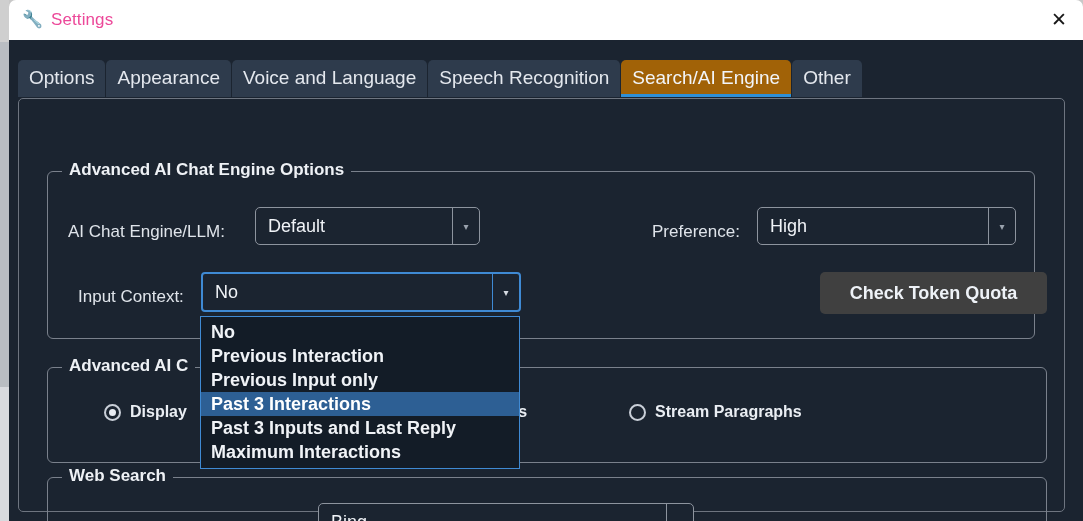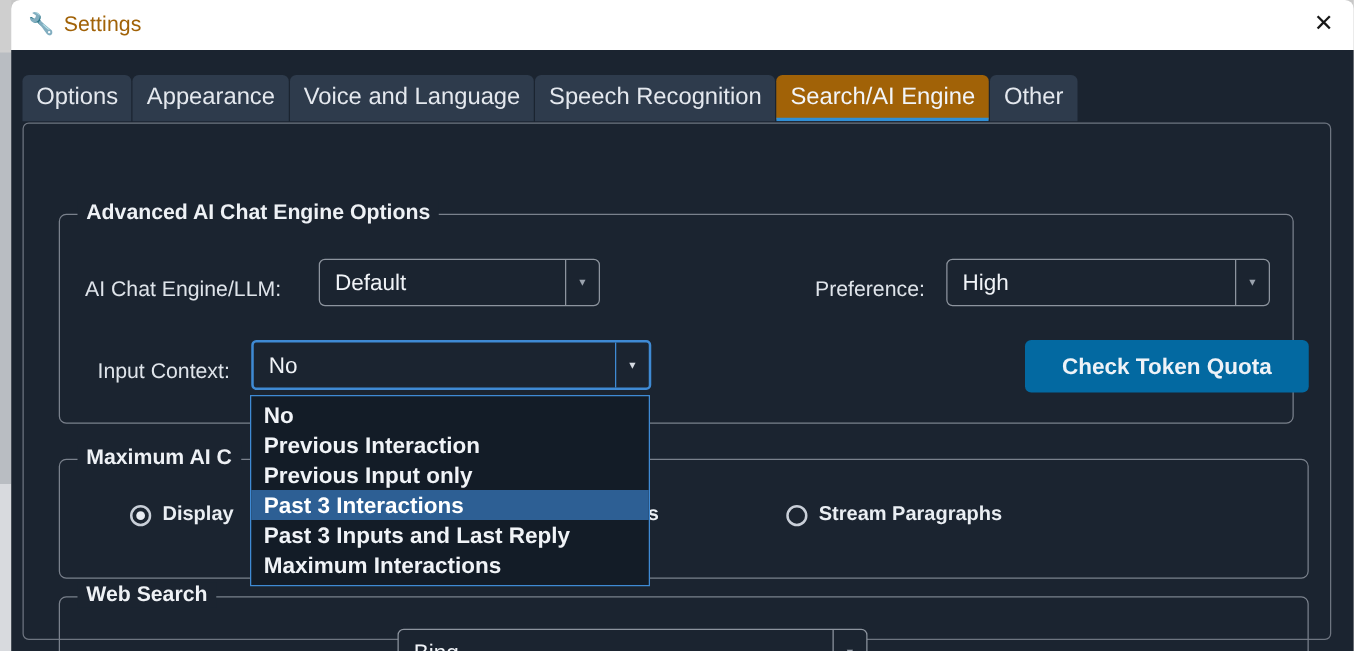"Settings" .title-text { color: #a16207 -> #ec4899 }
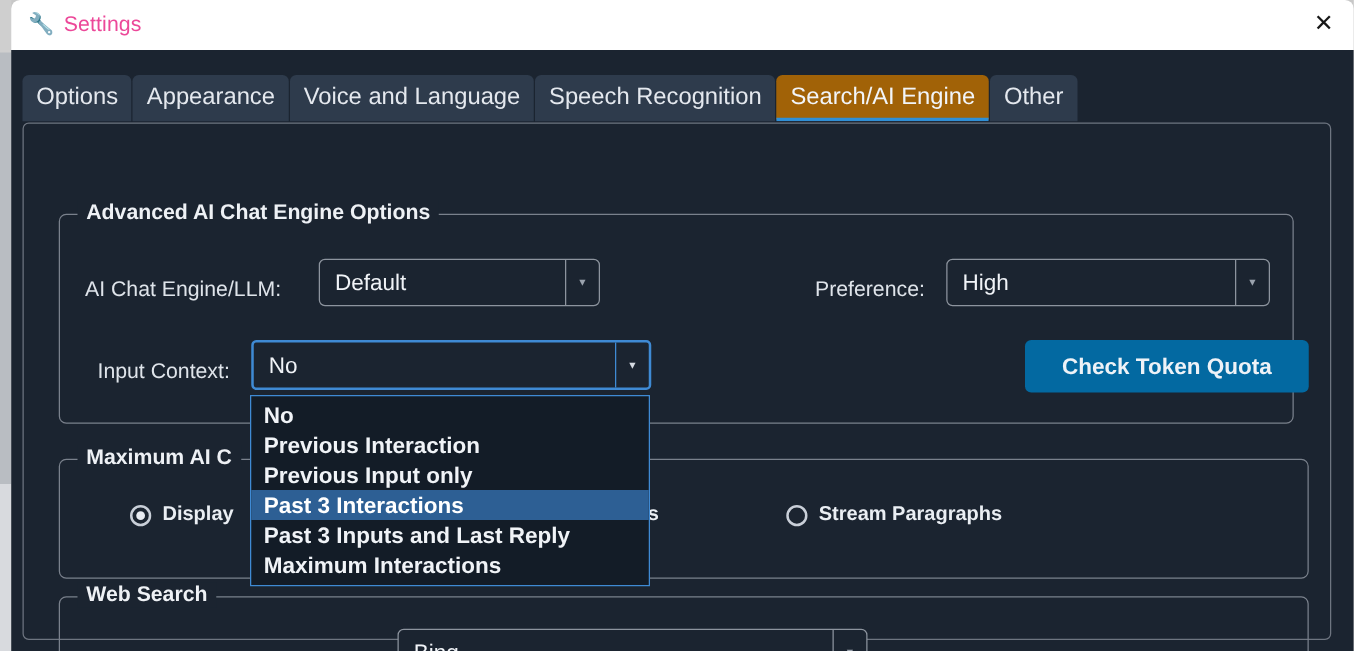"Check Token Quota" .pushbtn { background: #0369a1 -> #404040 }
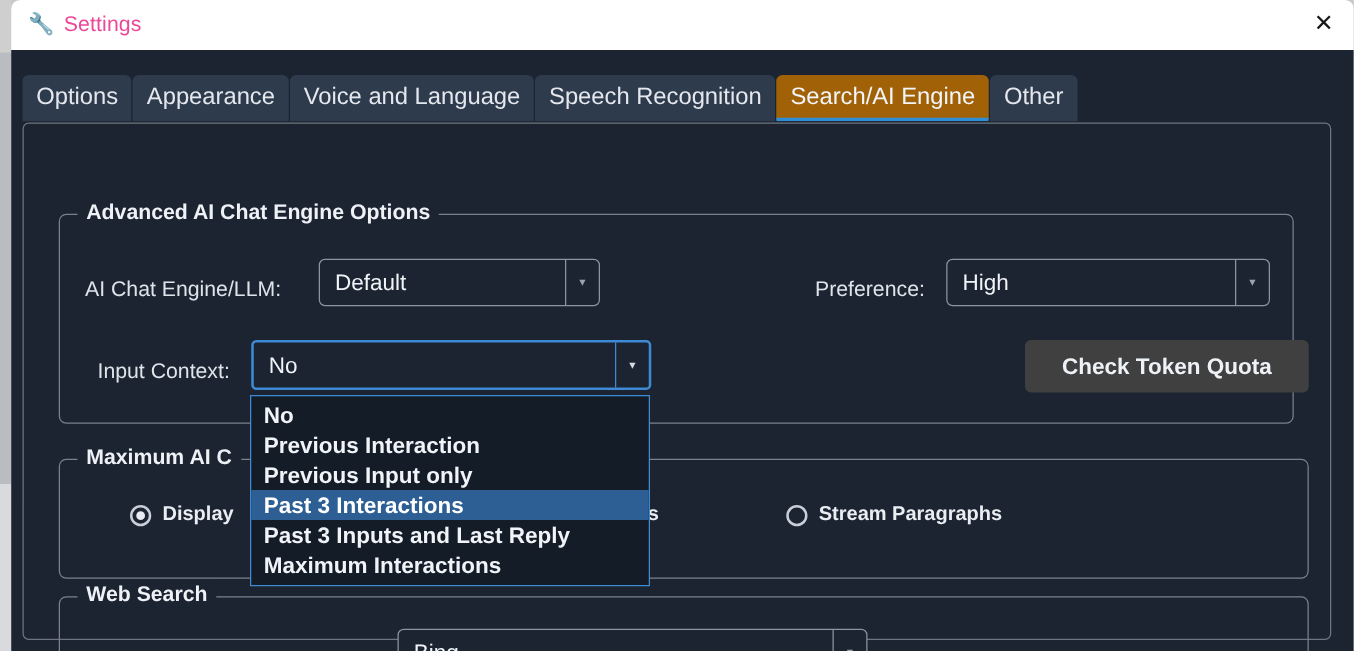"Maximum AI C" div.group-title { text: Maximum -> Advanced }
